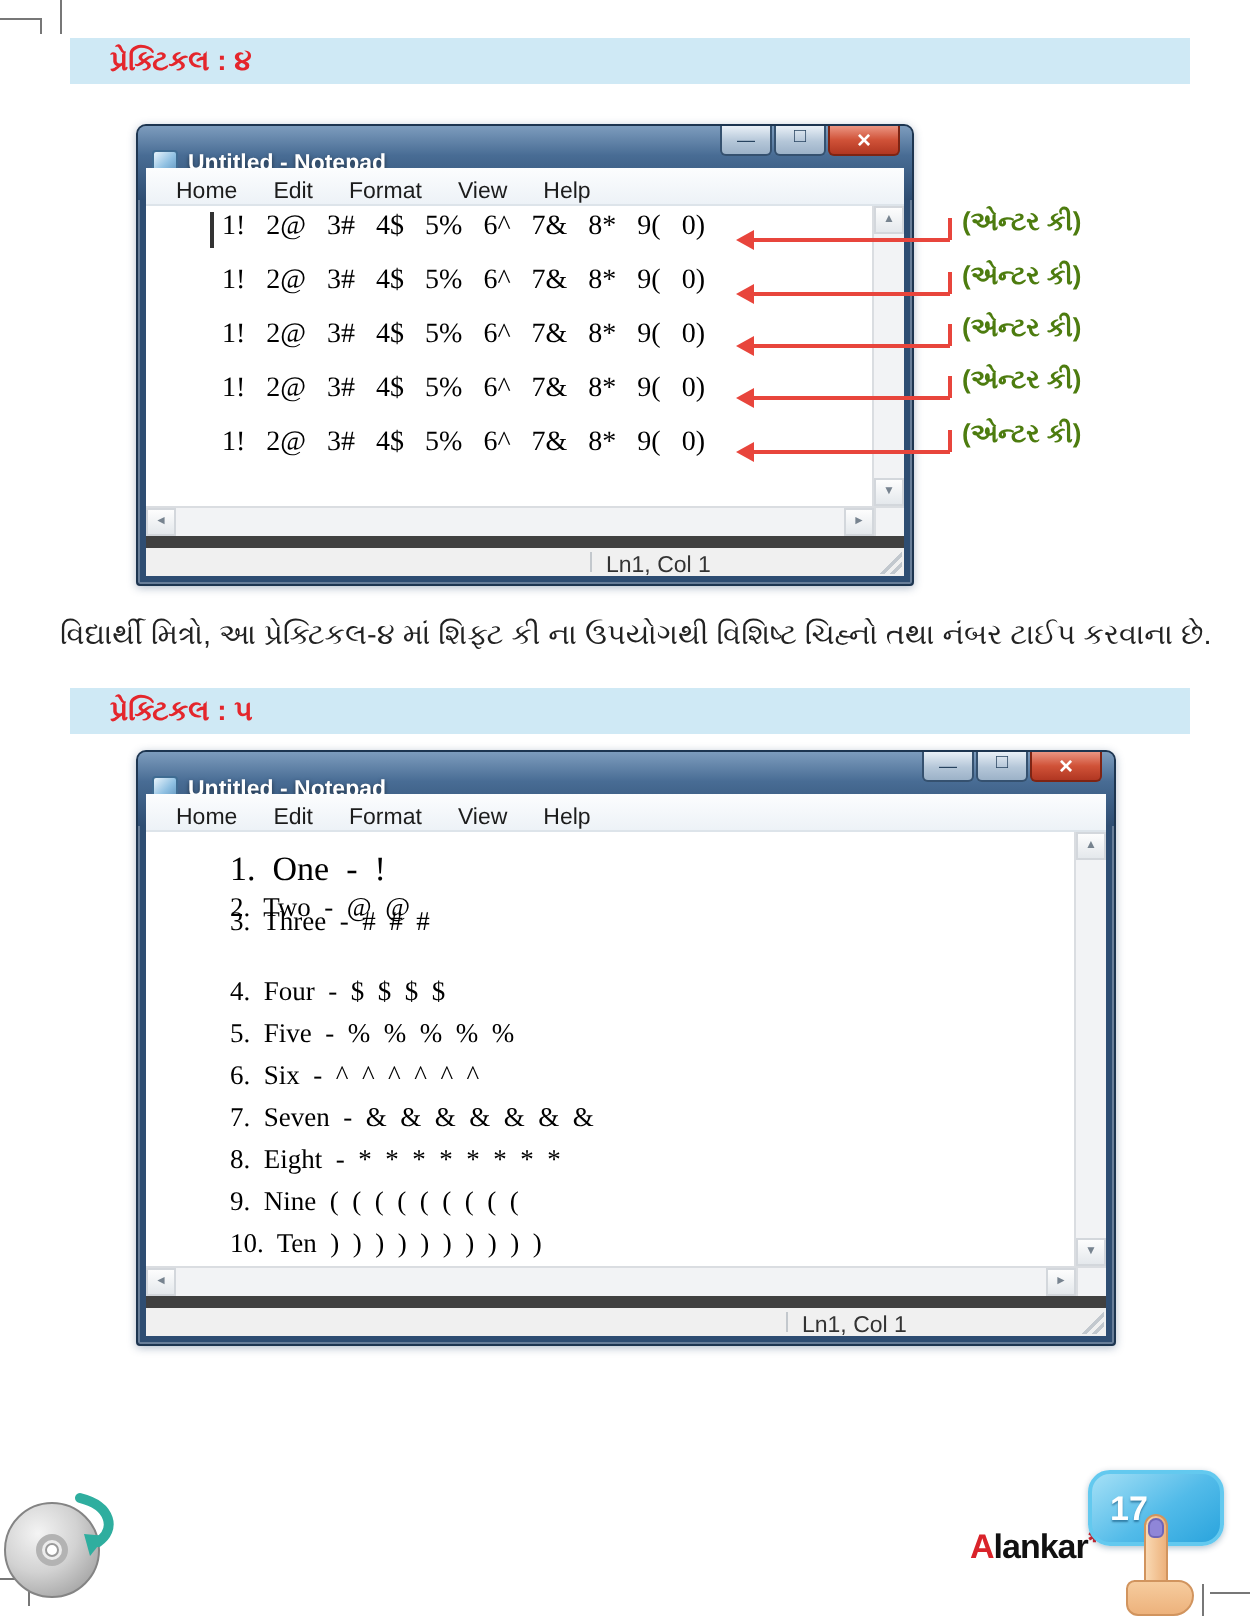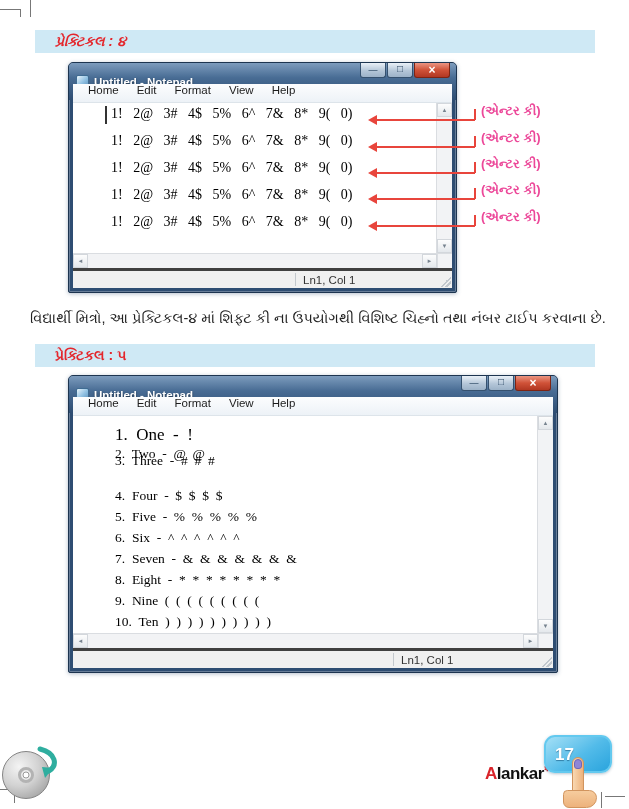"પ્રેક્ટિકલ : ૪" div.banner { font-style: italic -> none; top: 30px -> 19px }
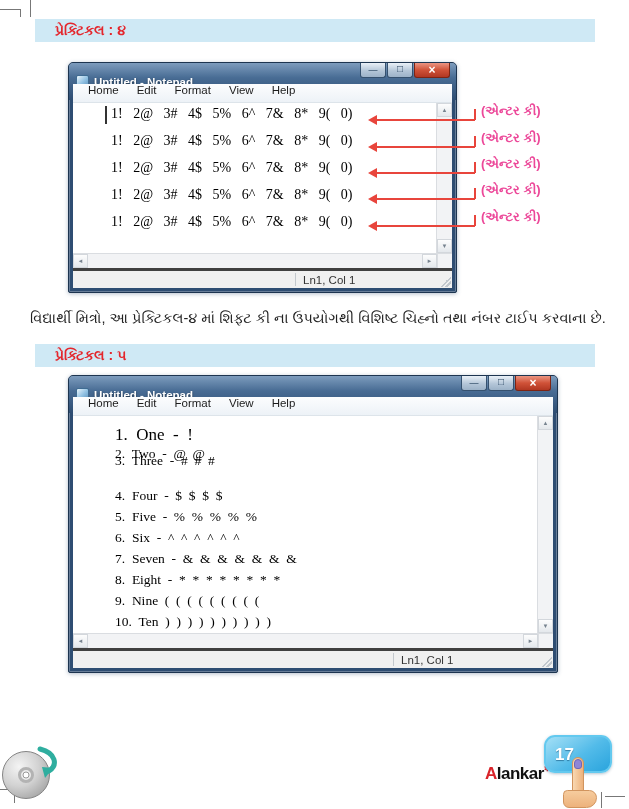"Home" .np-menubar { align-items: flex-start -> flex-end }
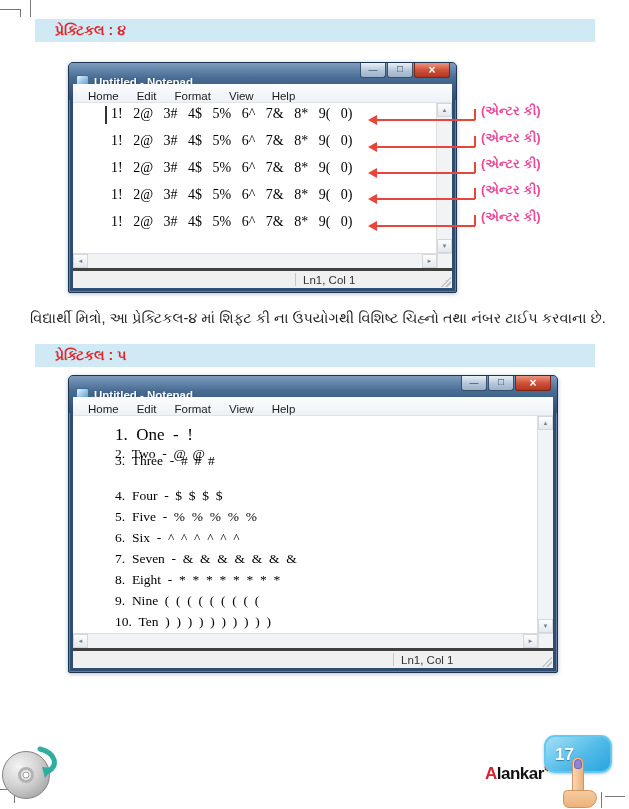"(એન્ટર કી)" .ea-label { color: #ec4899 -> #4d7c0f }
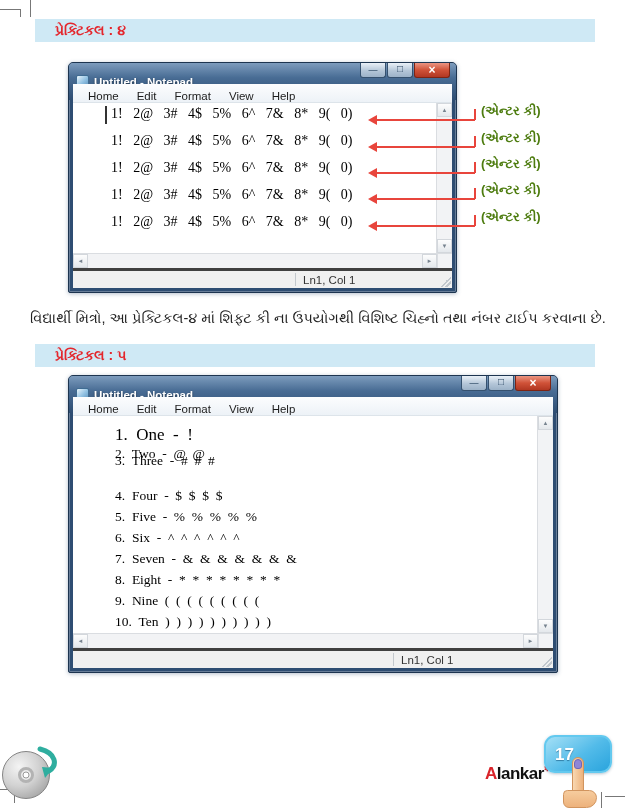"Ln1, Col 1" .np-status { border-top: 3px solid #404040 -> 6px solid #404040 }
